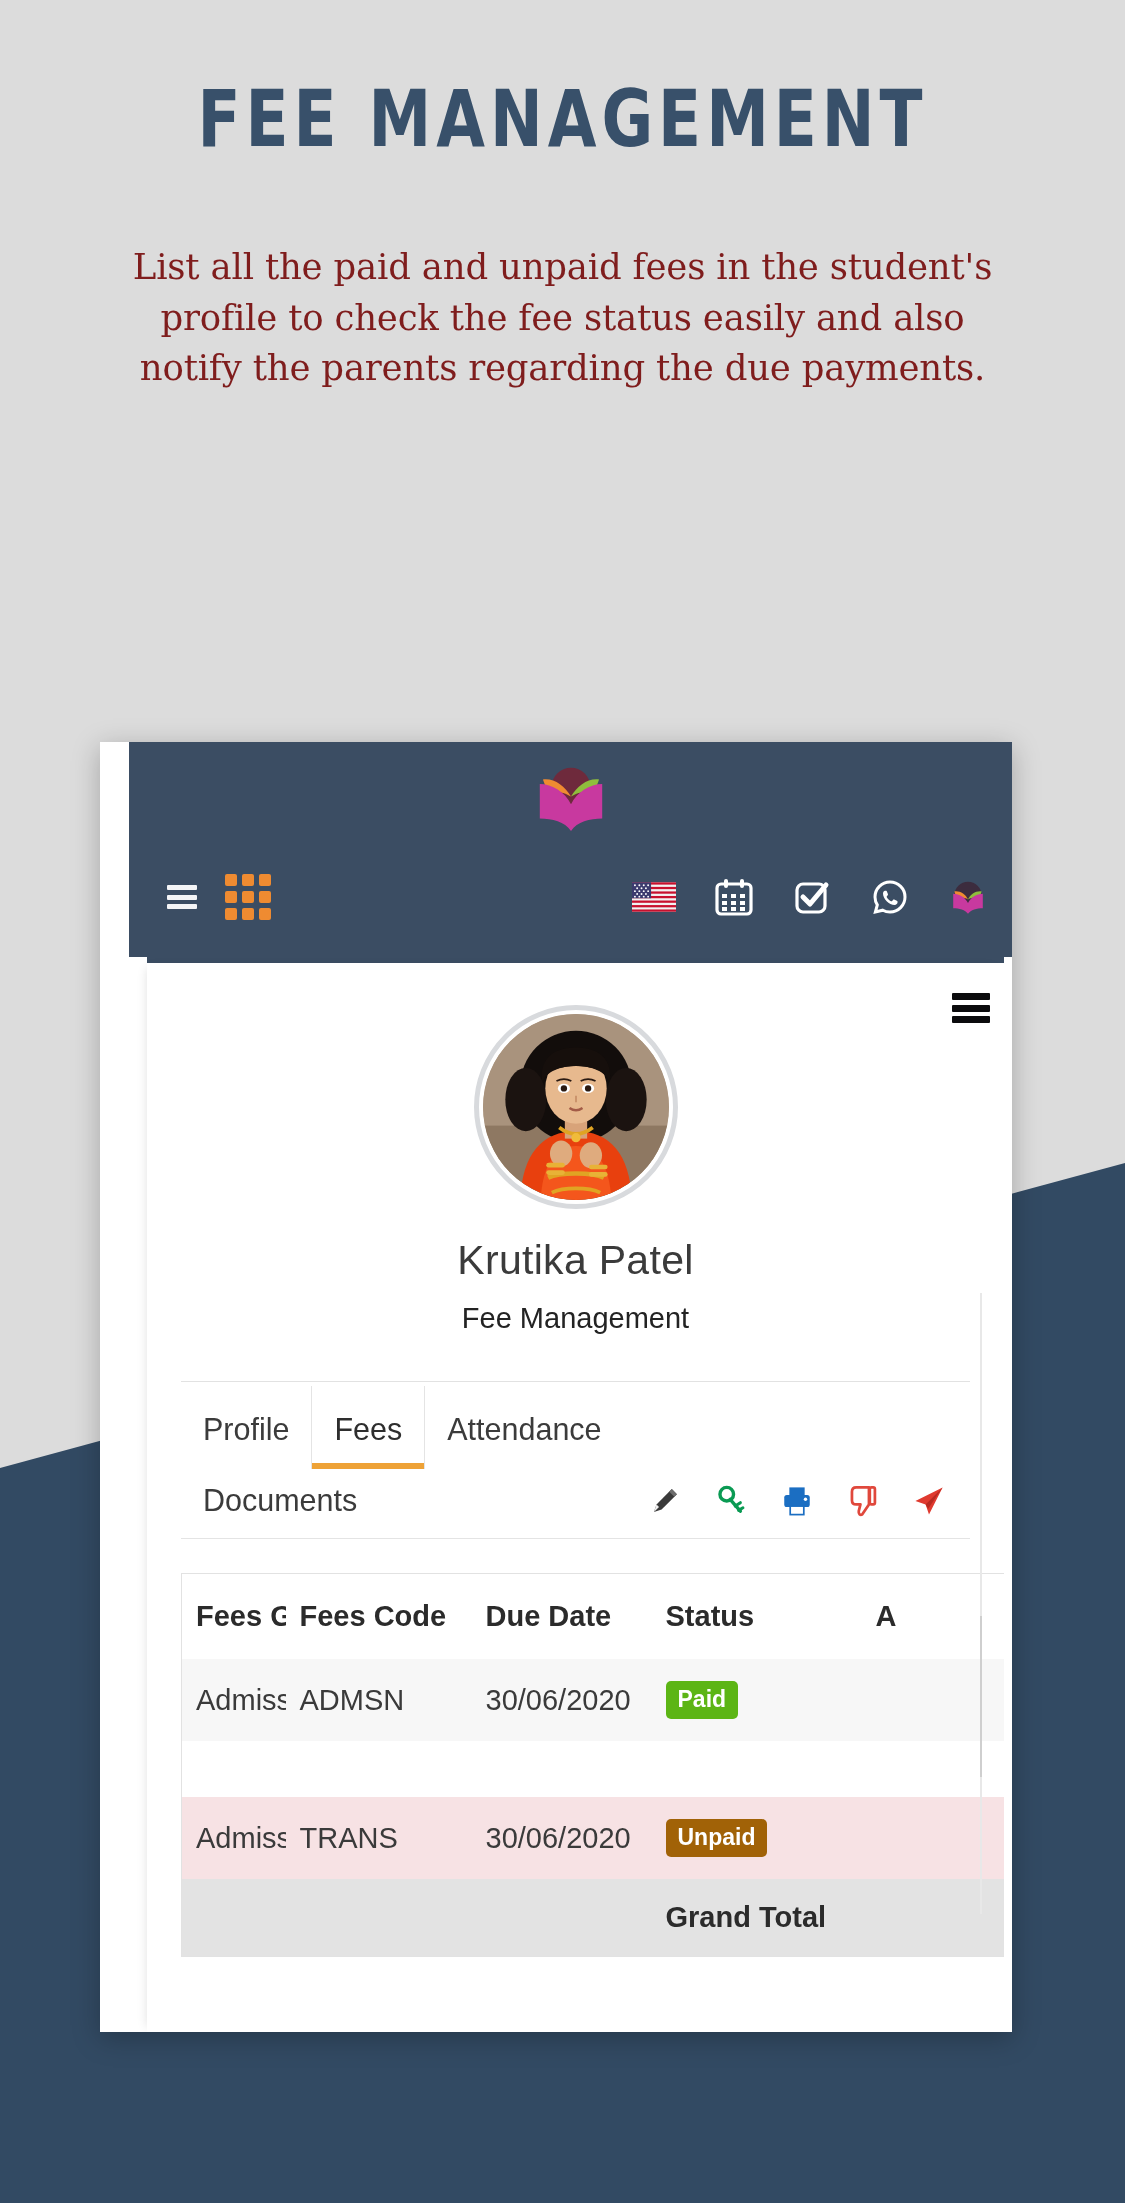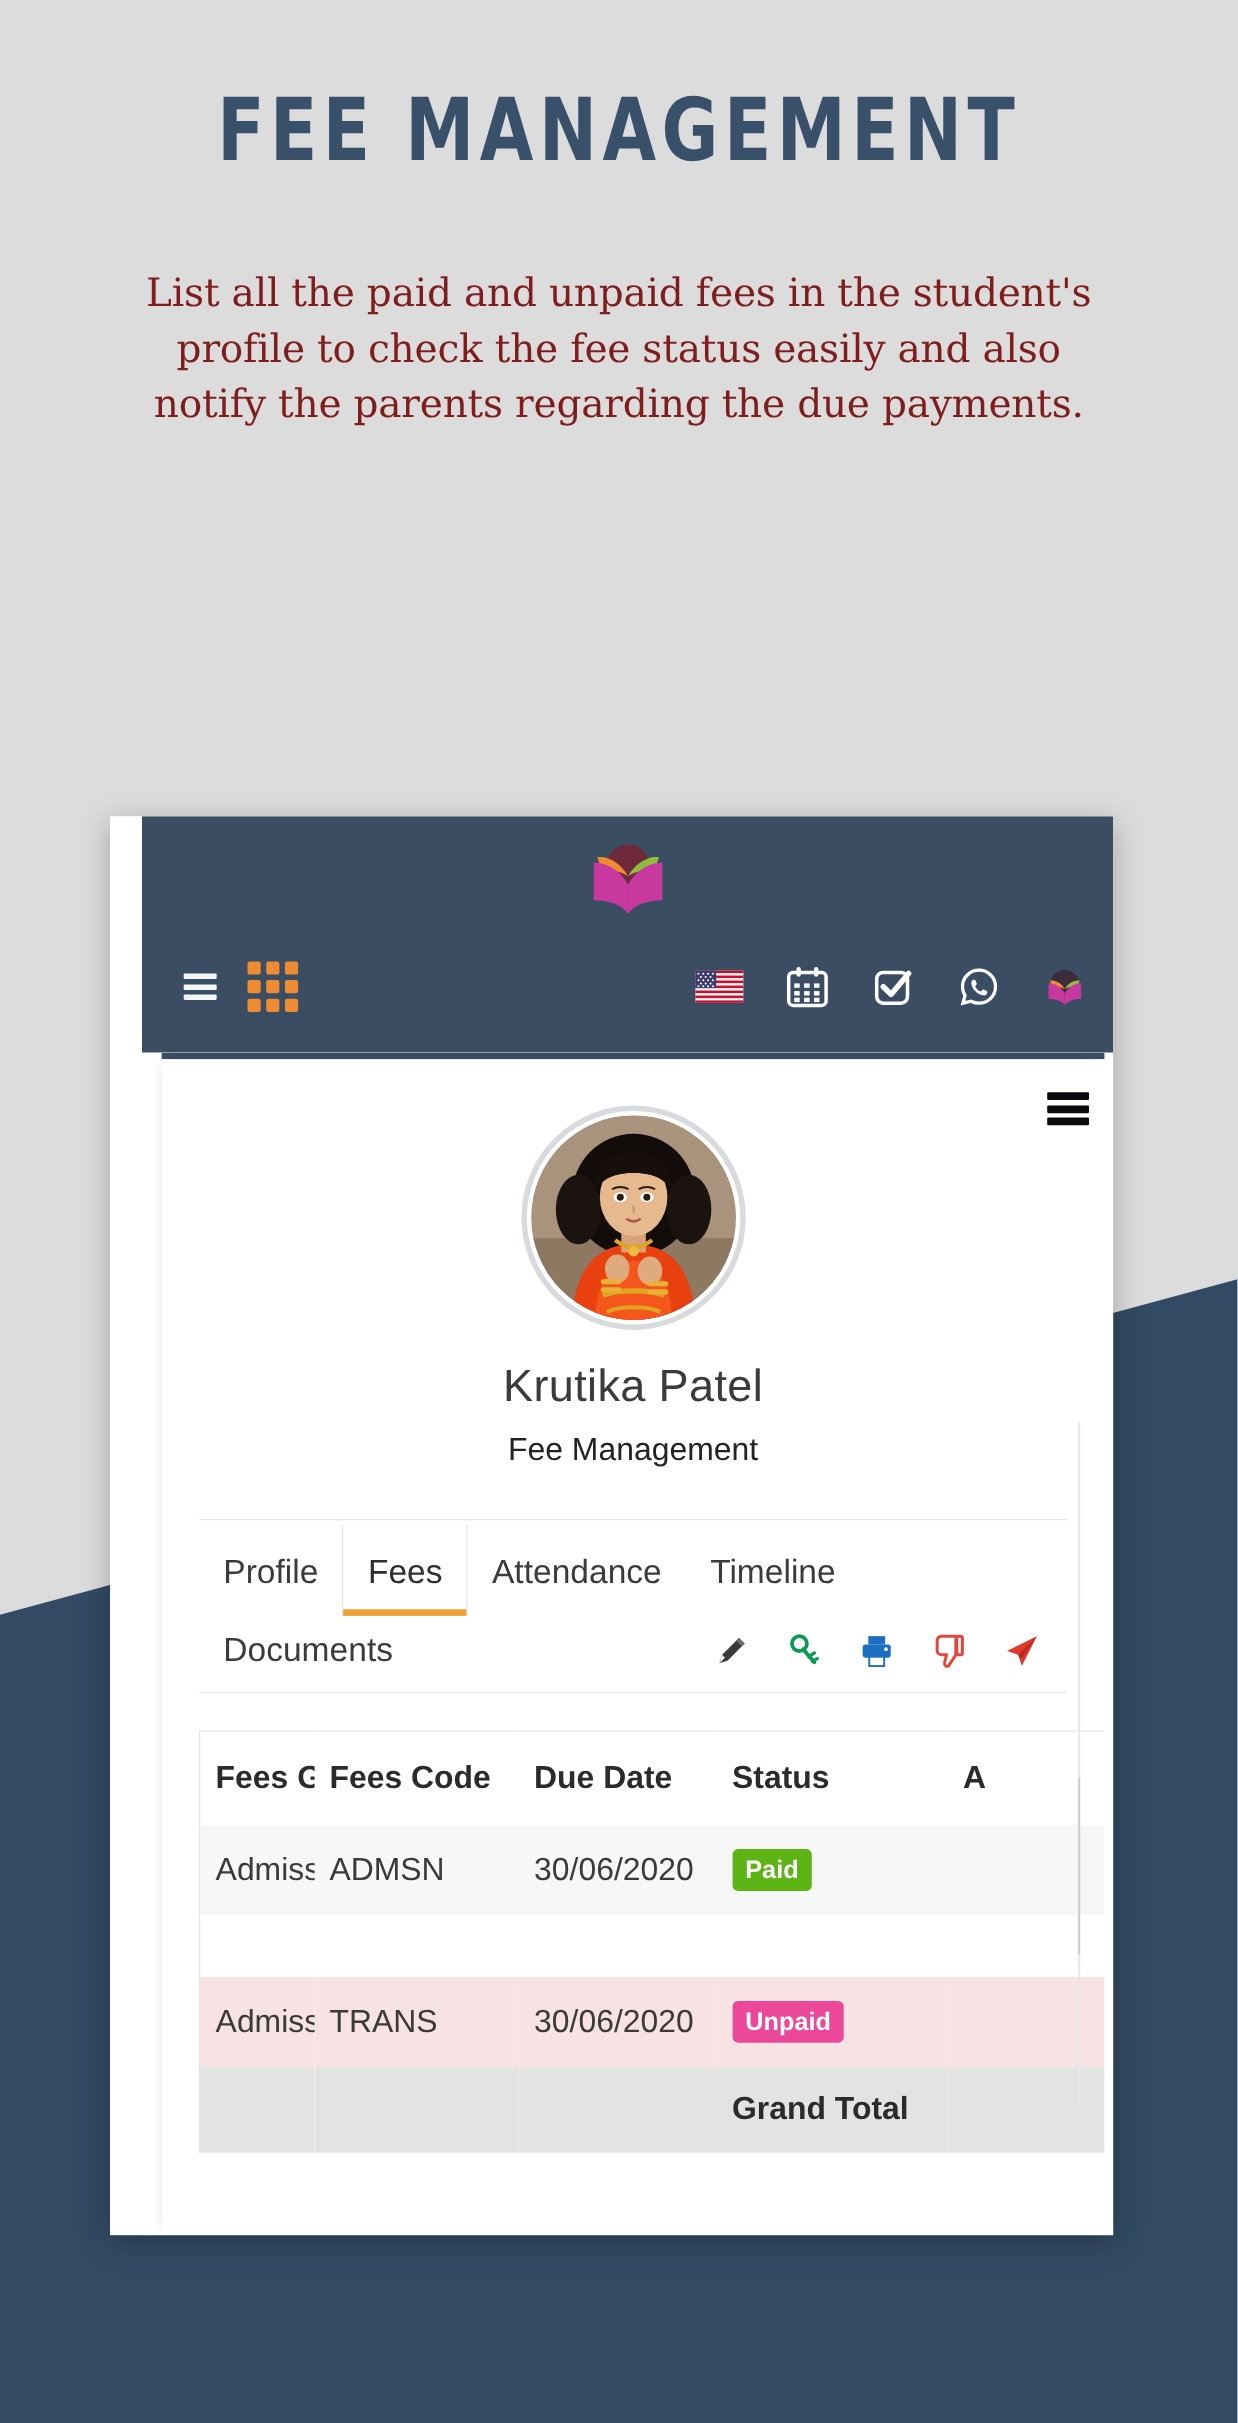"Timeline" div.tab { html: <div>Timeline</div> -> none }
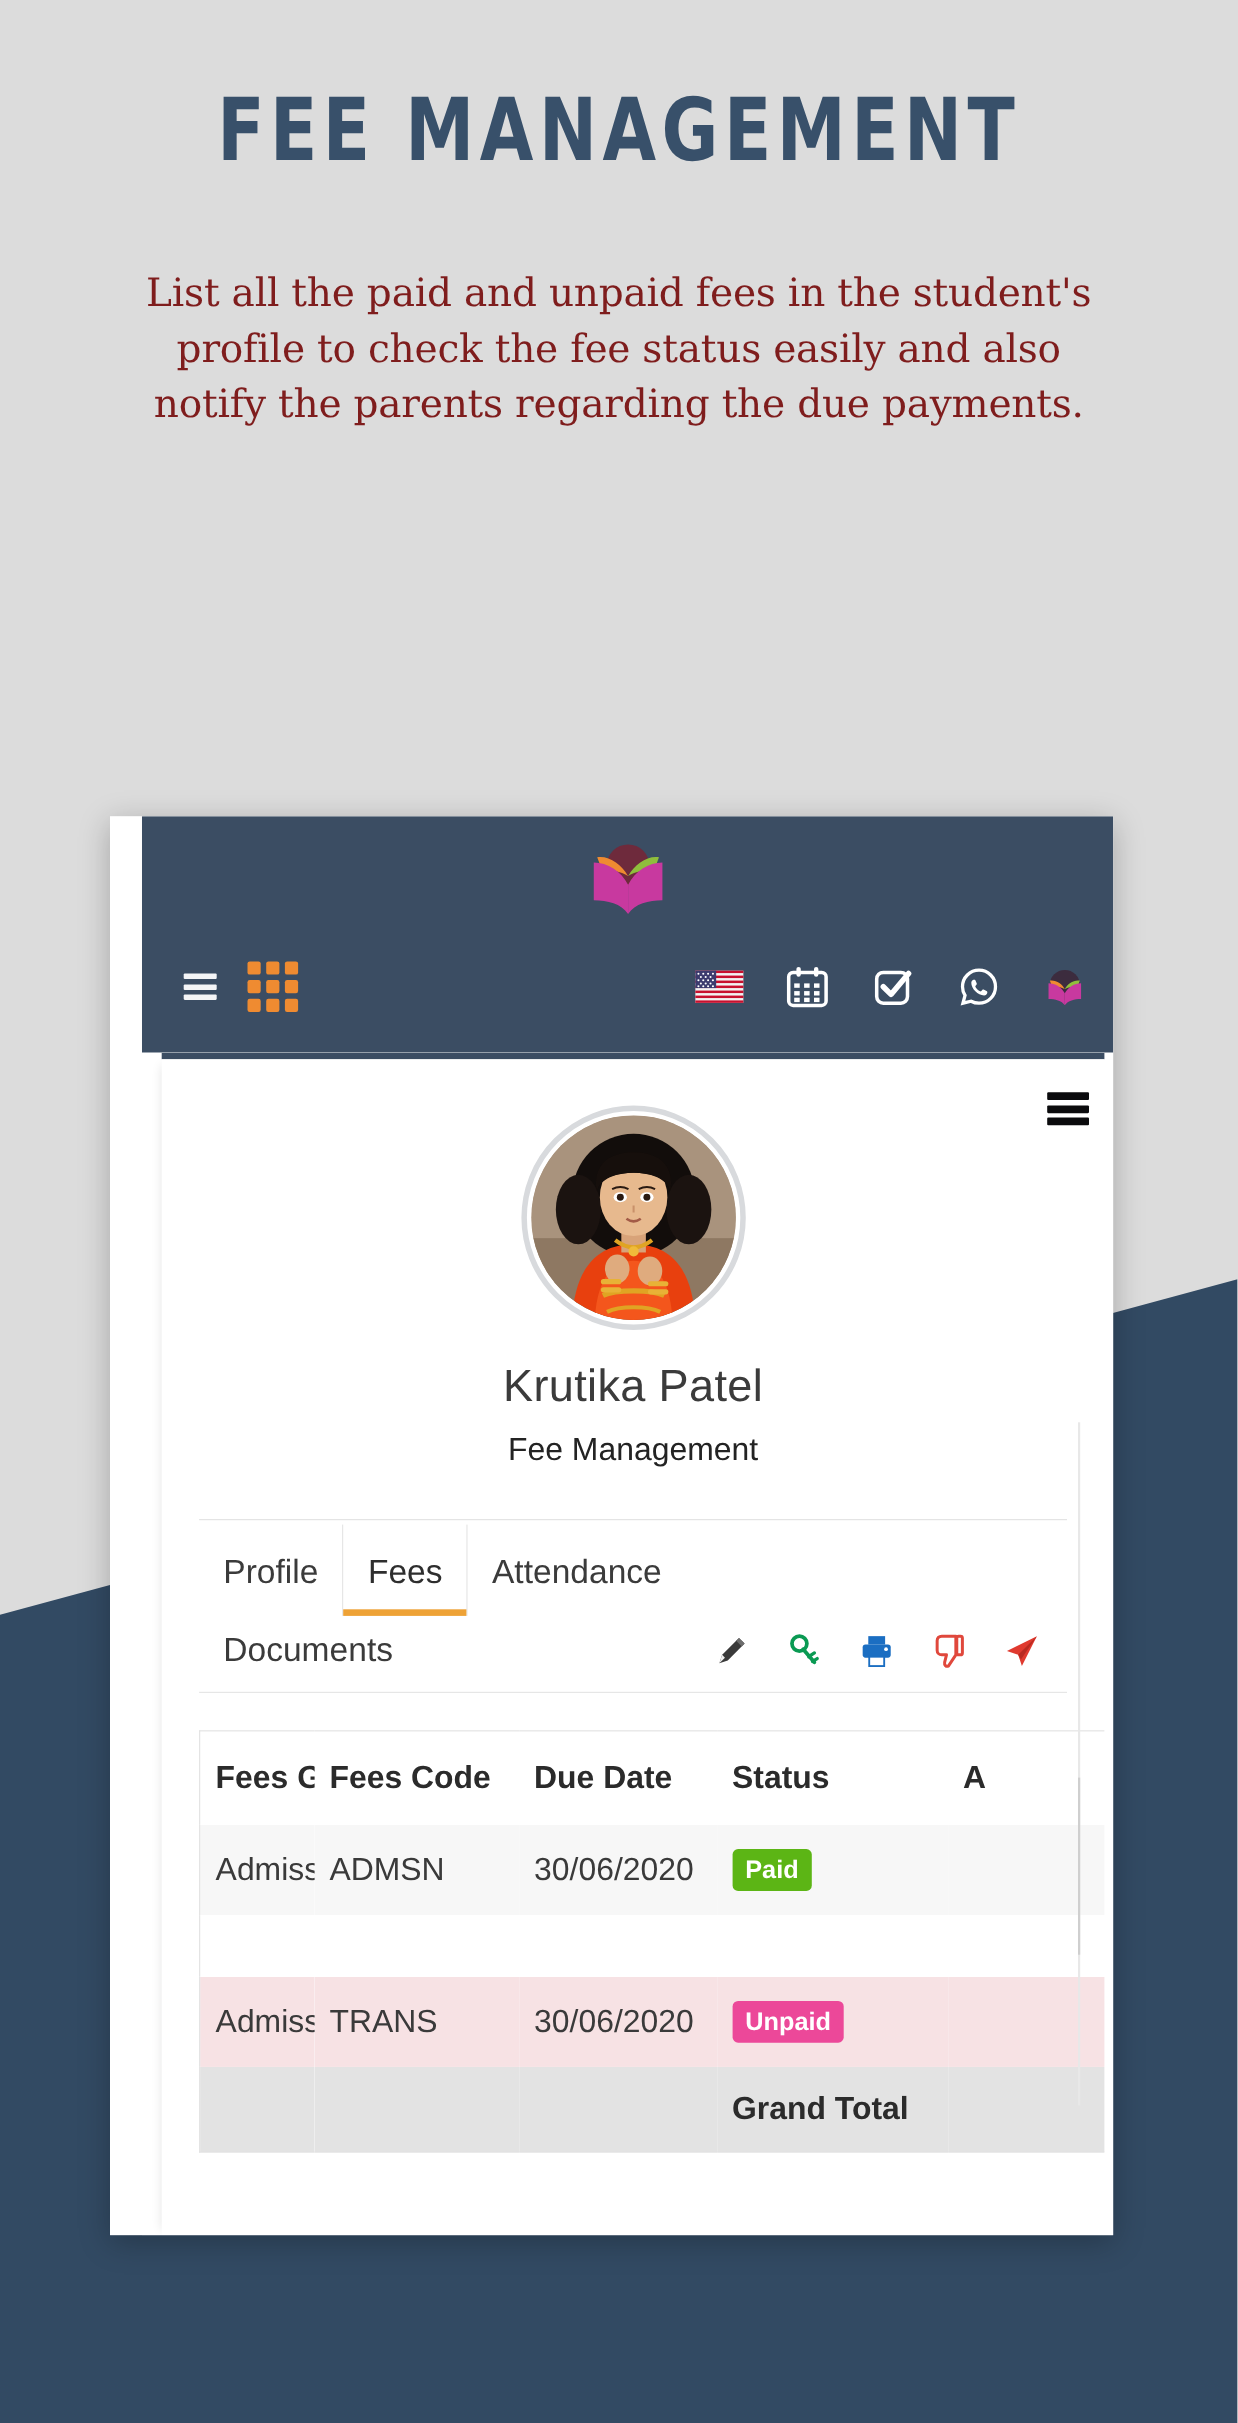"Unpaid" .badge-unpaid { background: #ec4899 -> #a16207 }
